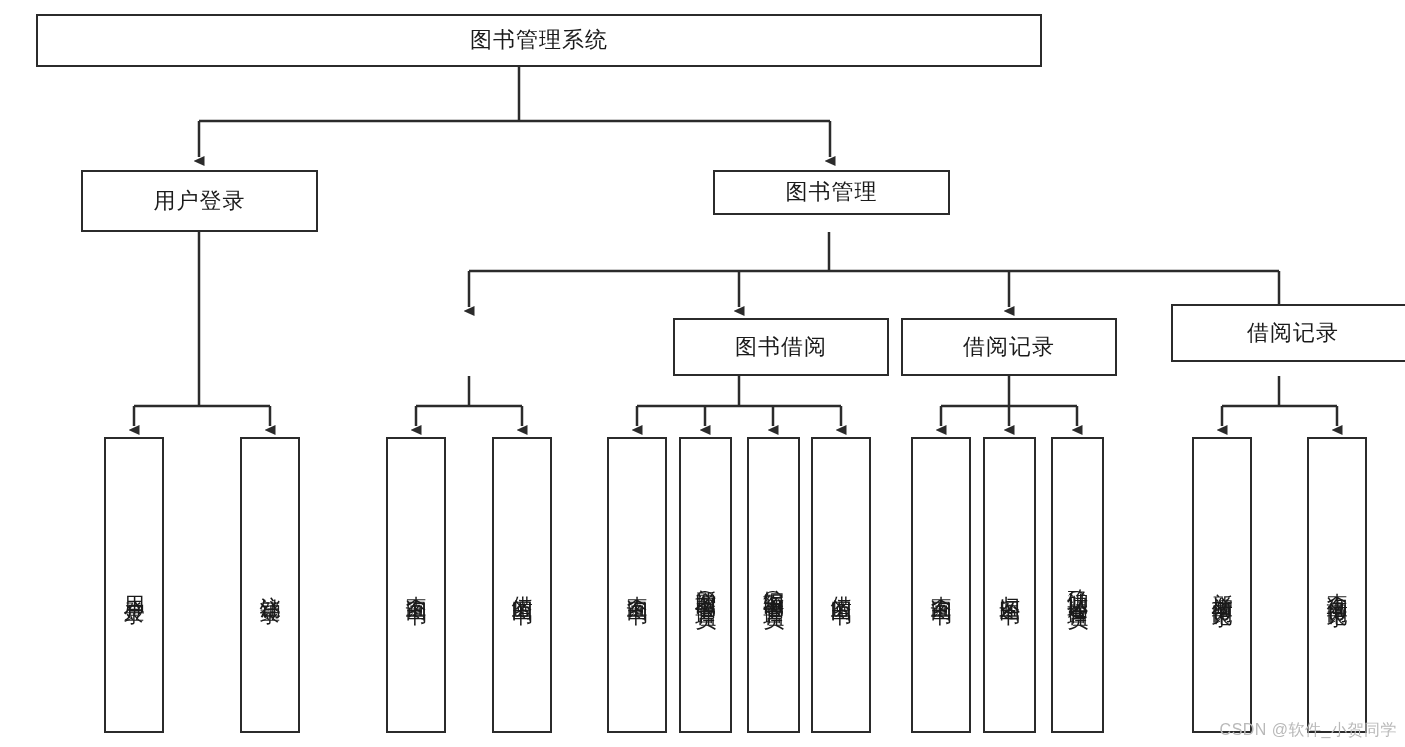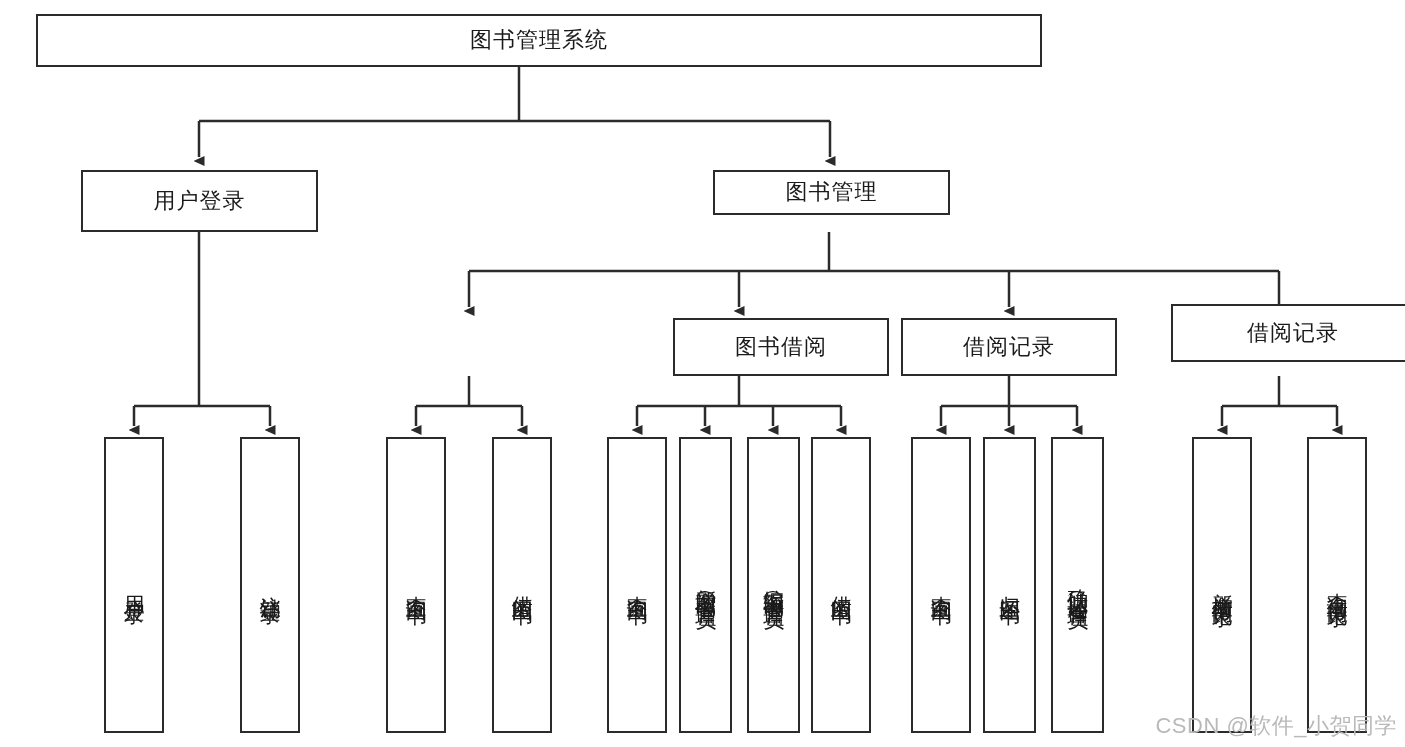"CSDN @软件_小贺同学" .watermark { font-size: 22px -> 16px }
